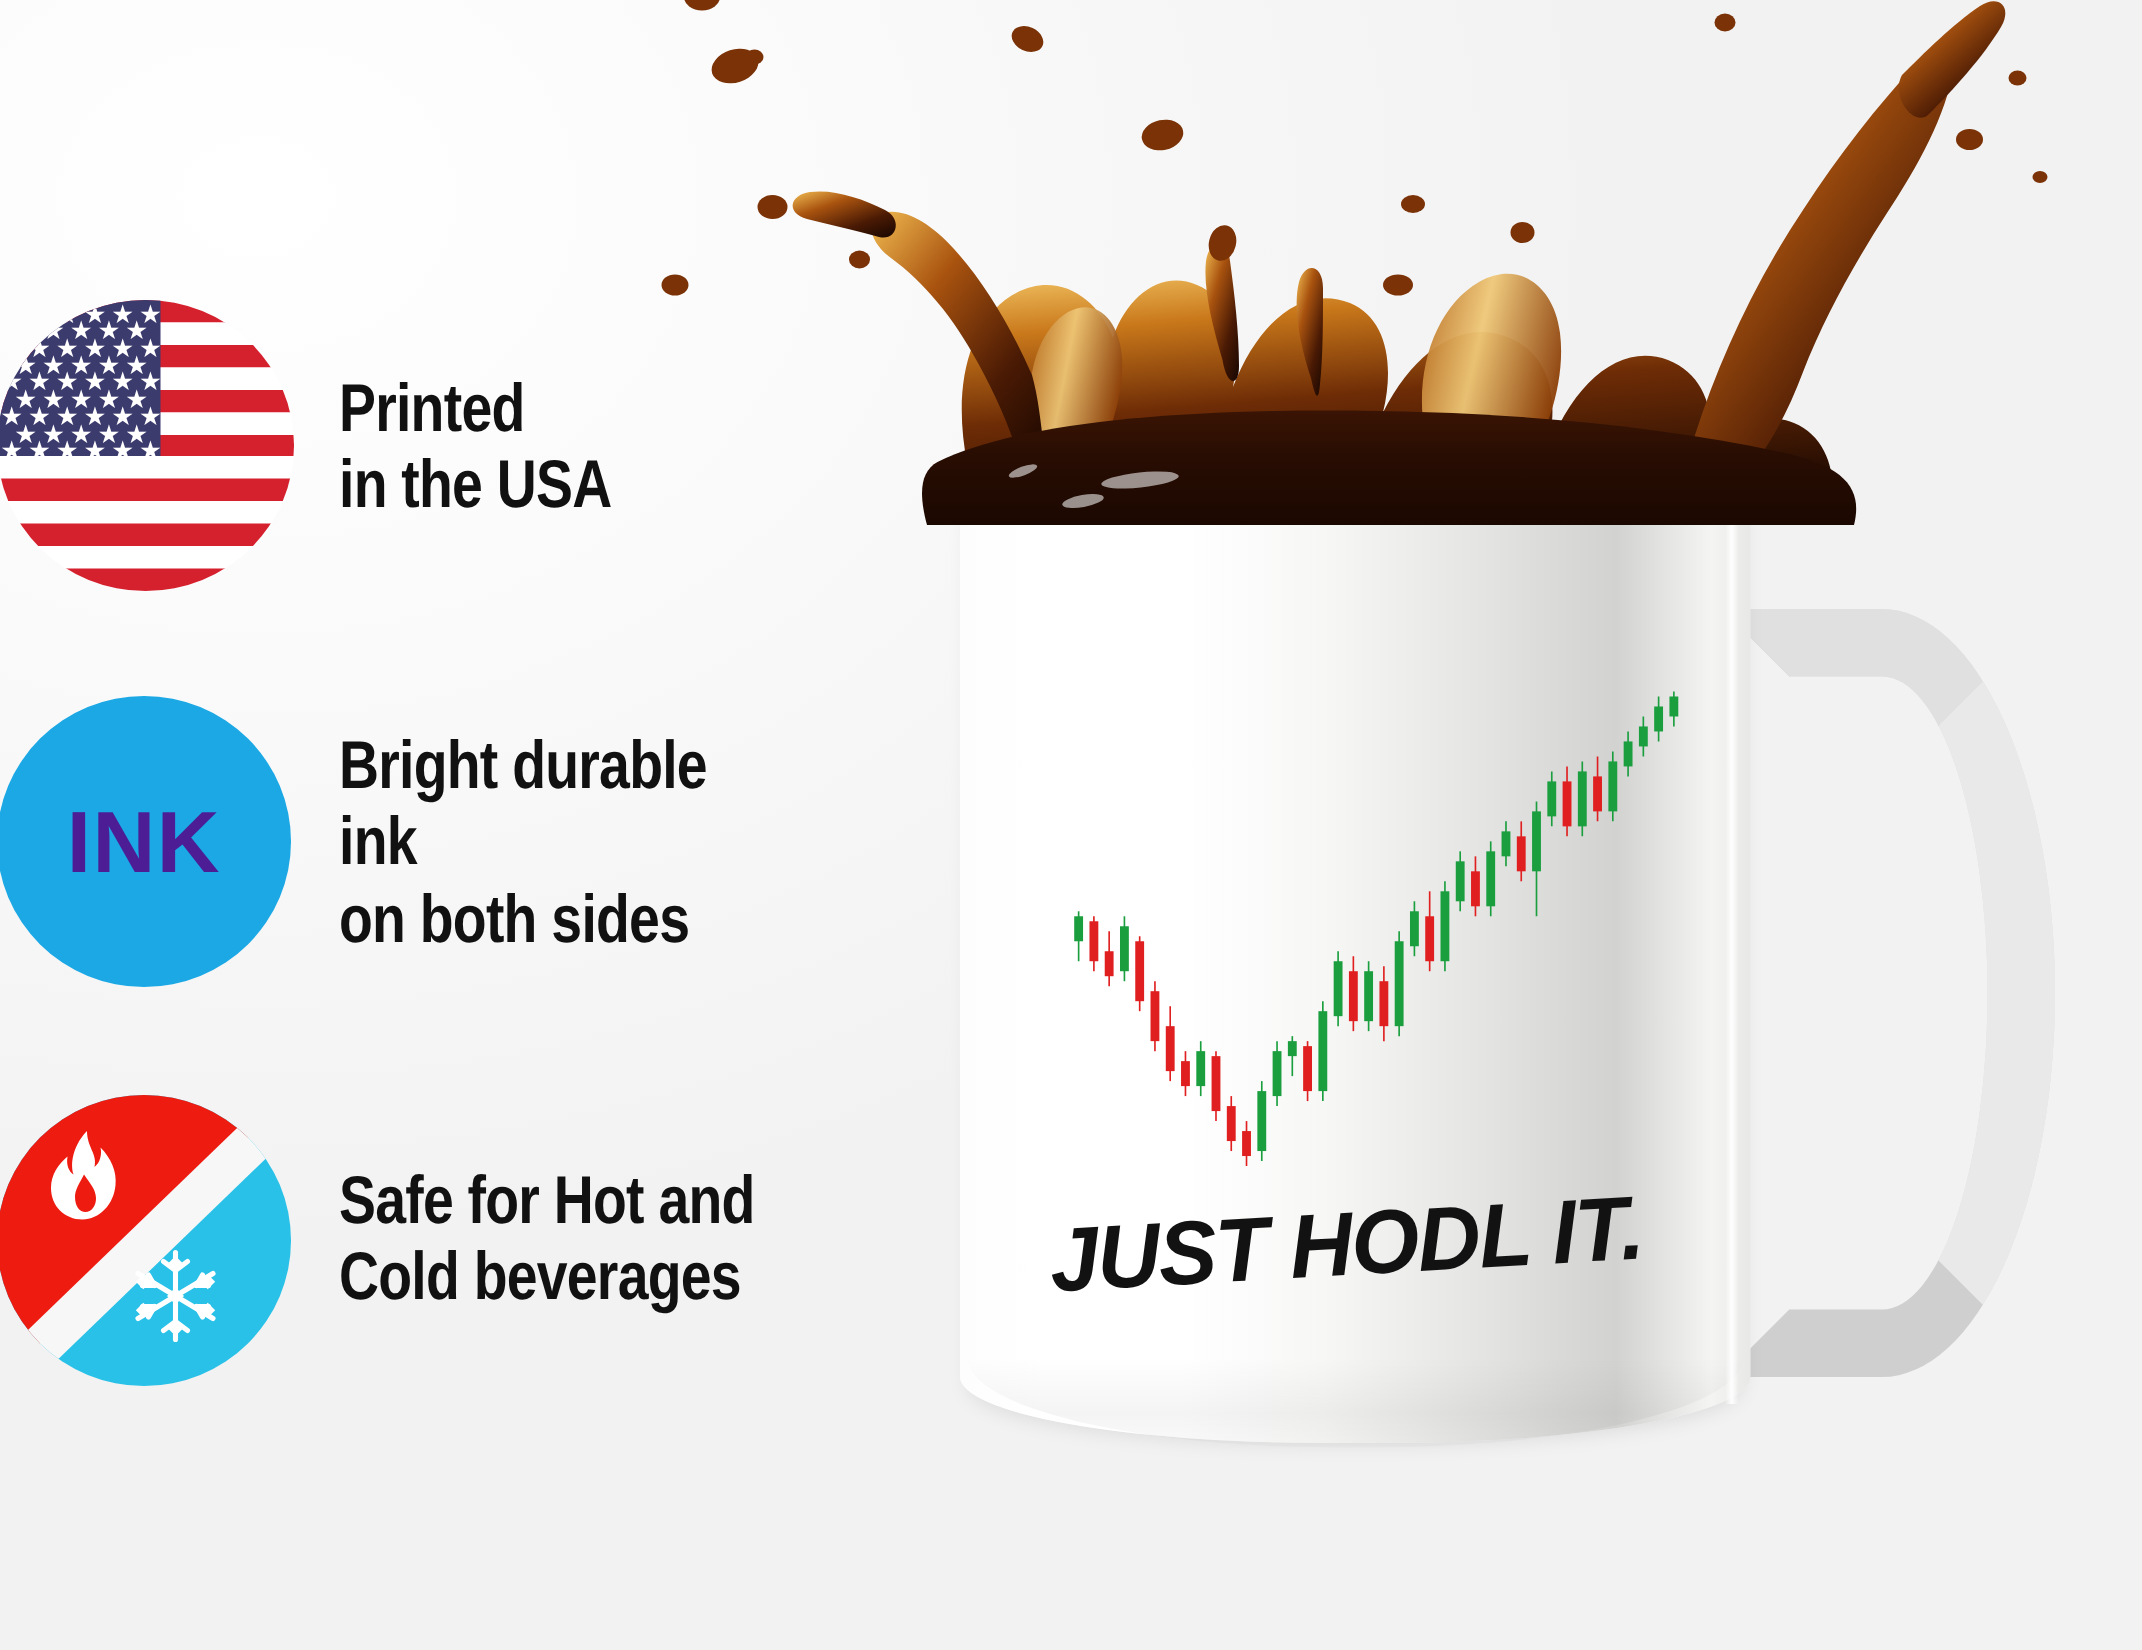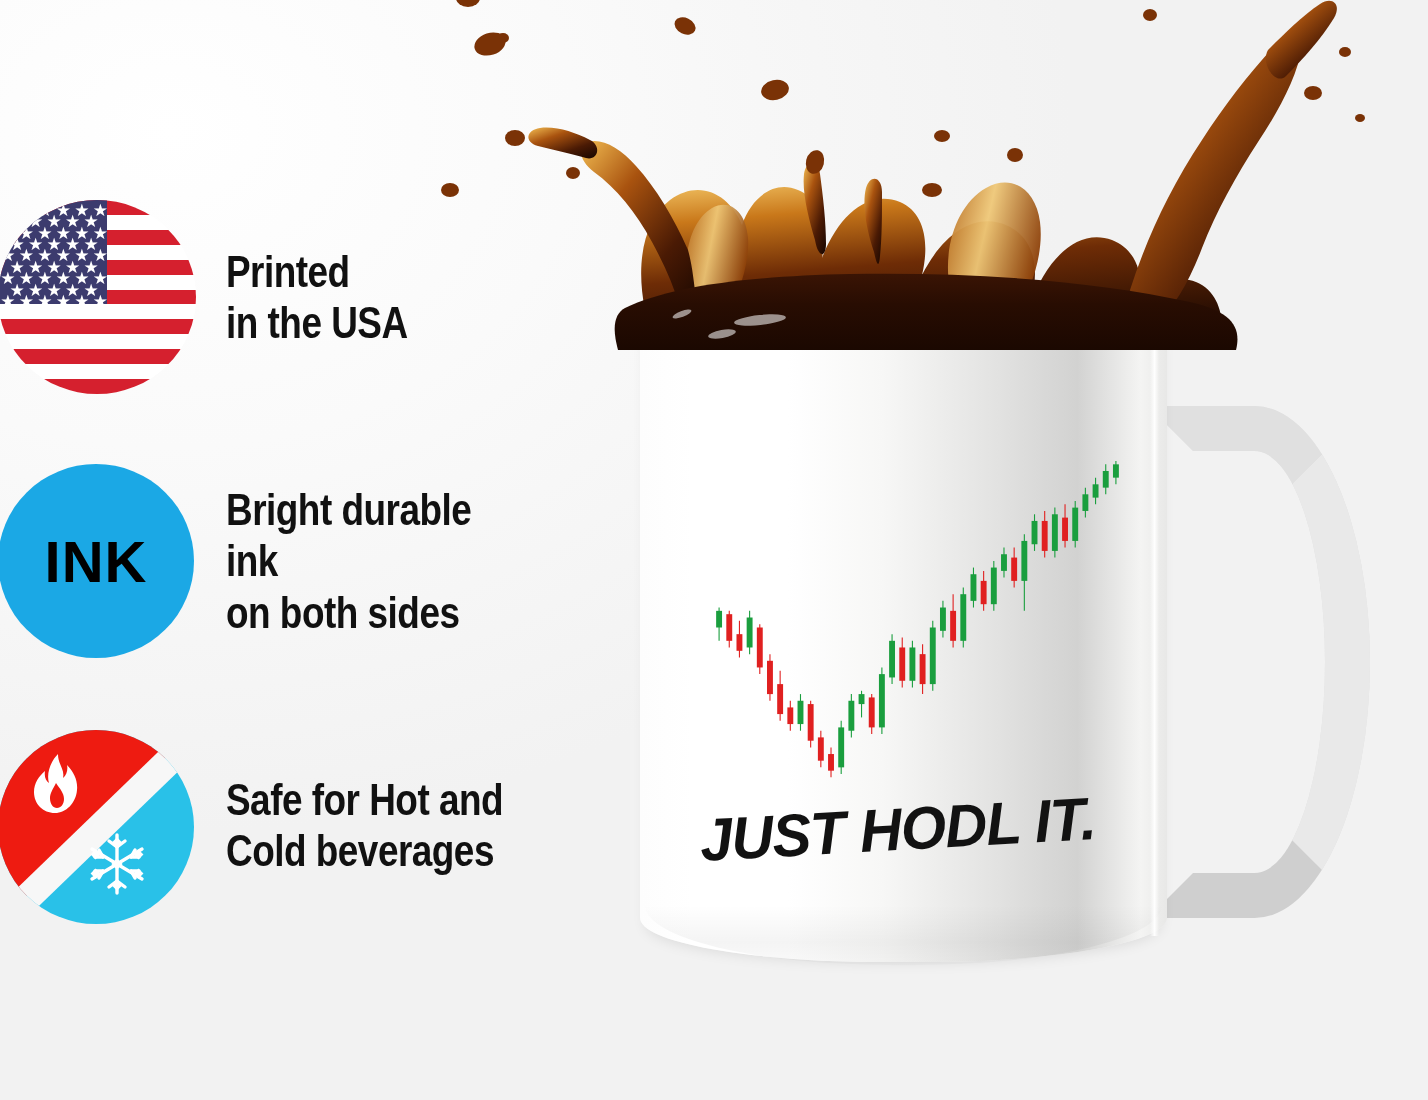"INK" .ink-text { color: #000000 -> #4c1d95 }
